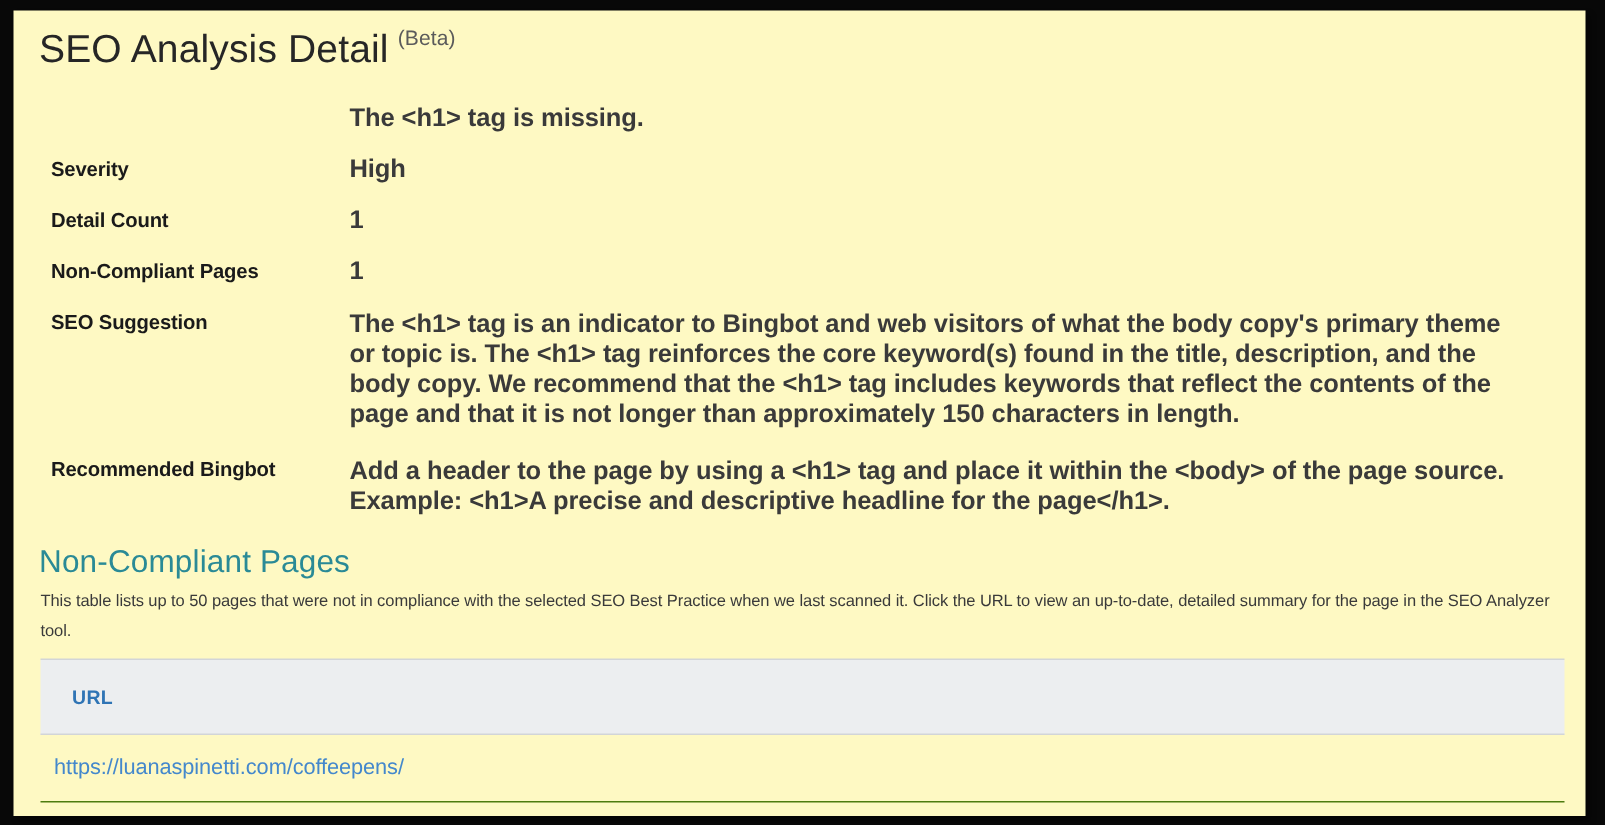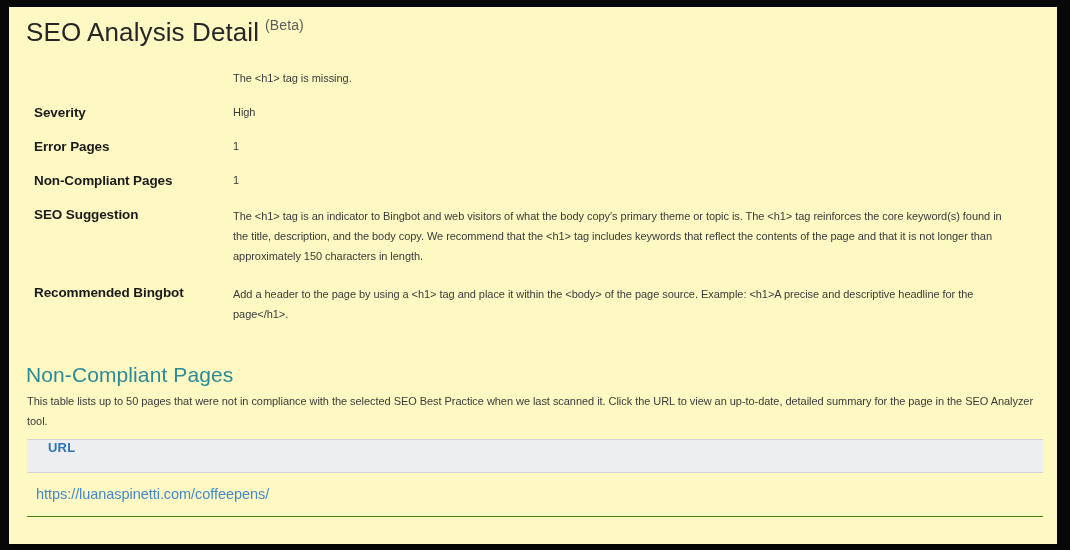"The <h1> tag is missing." .detail-value { font-size: 11px -> 17px; font-weight: none -> bold }
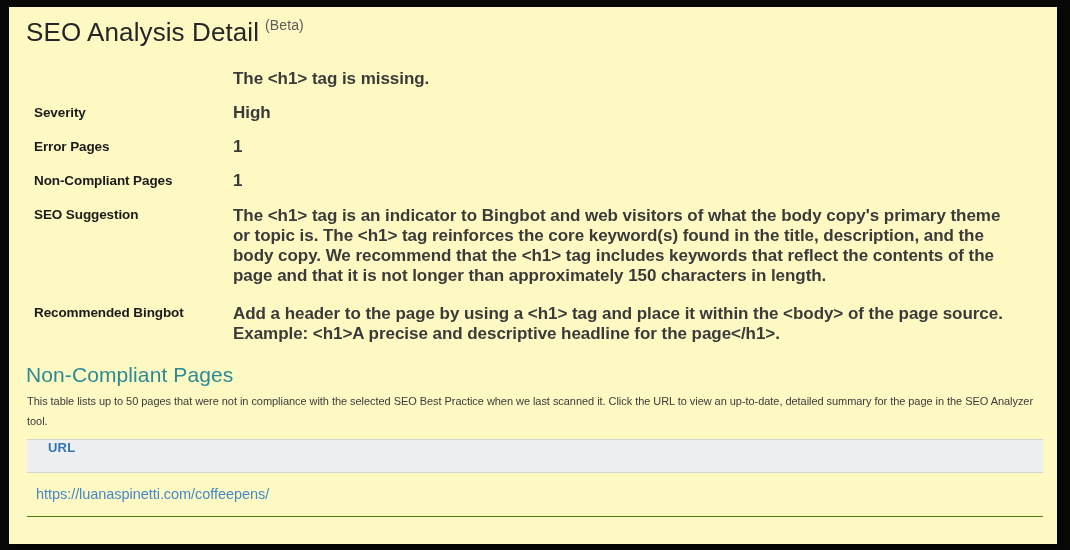"Error Pages" div.detail-label { text: Error Pages -> Detail Count }
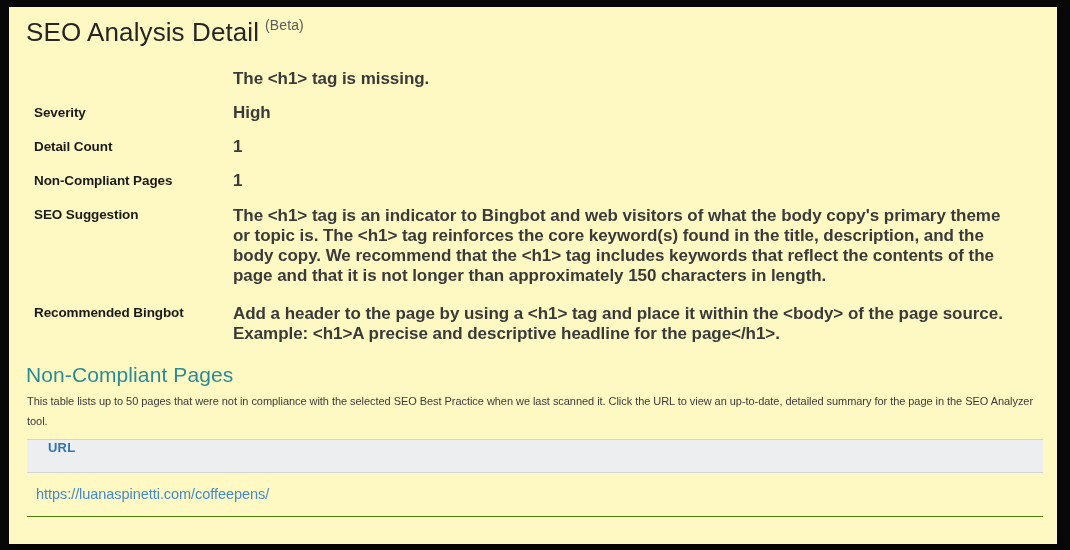"URL" #pages-table th { padding: 0 0 17px 21px -> 17px 0 17px 21px }
